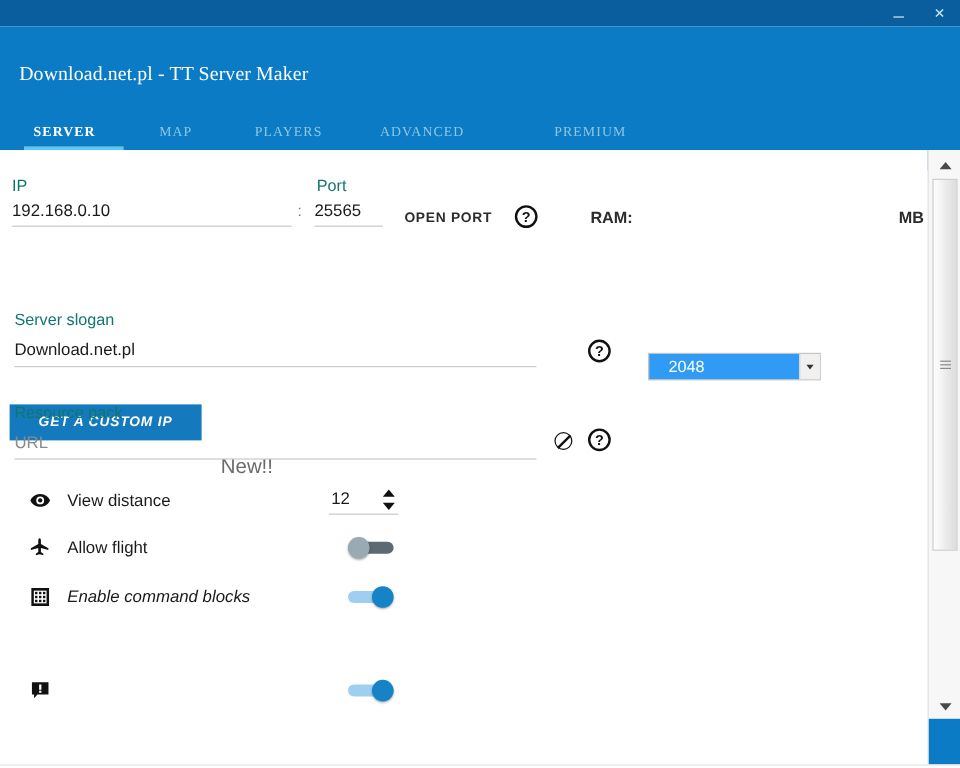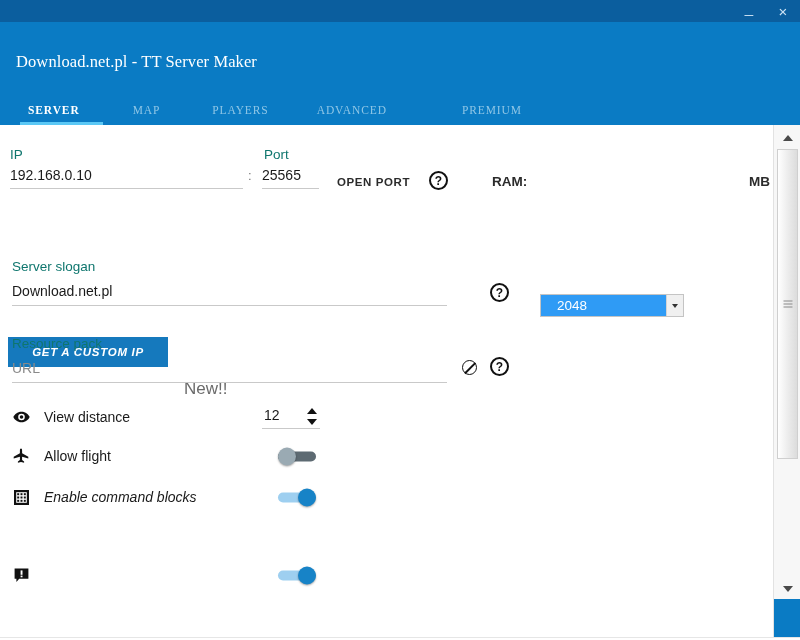"View distance" .opt-row { left: 4px -> 16px }
